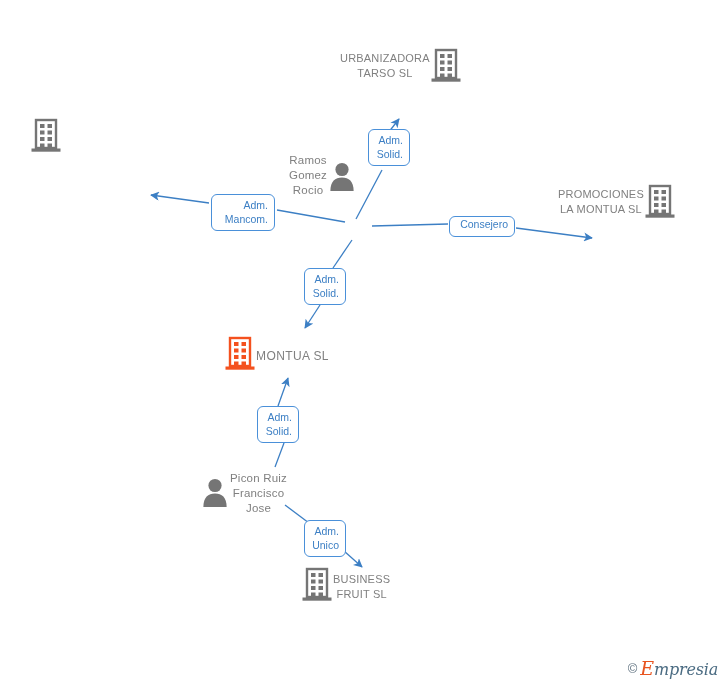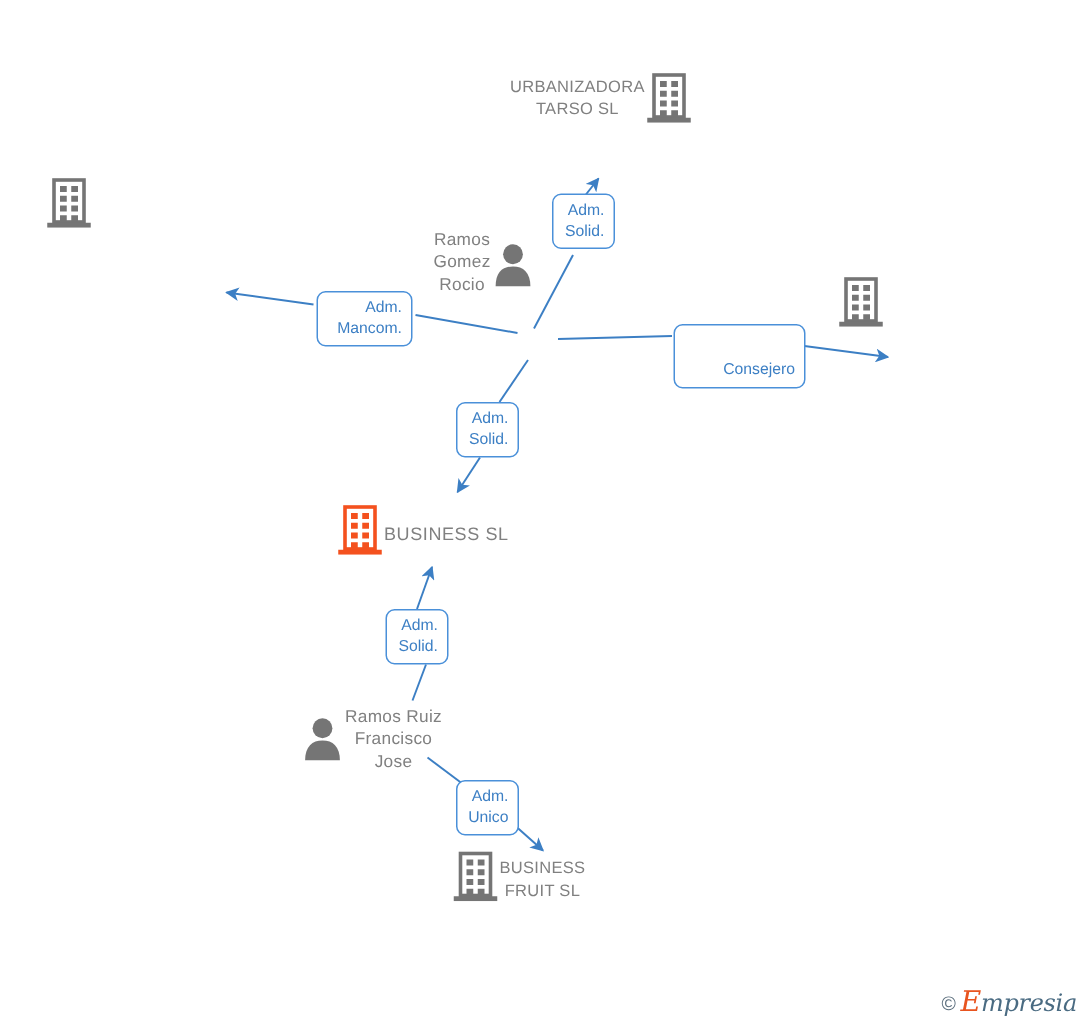"PROMOCIONES" div.node-label { html: none -> <div>PROMOCIONES LA MONTUA SL</div> }
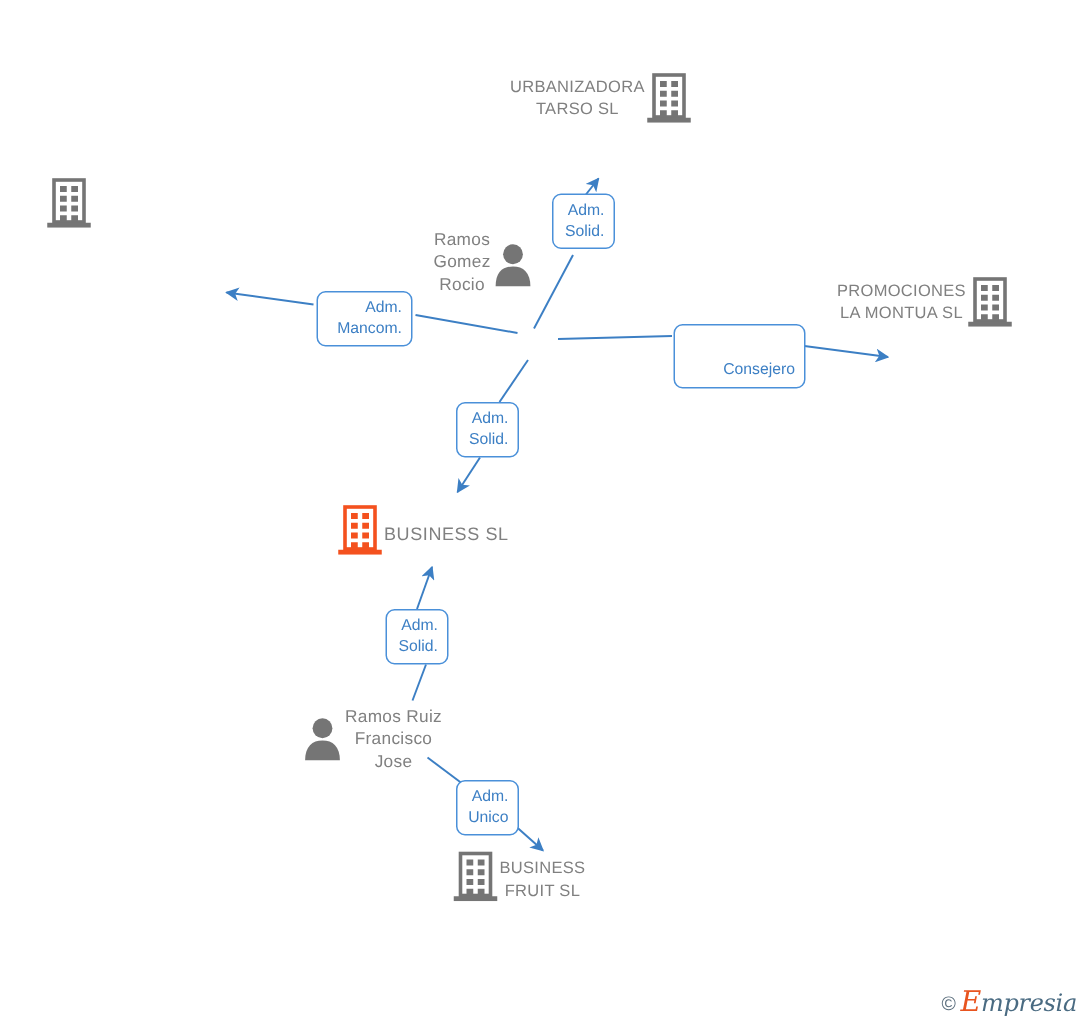"Consejero" div.rel { padding-top: 22px -> 0; width: 88px -> 66px }
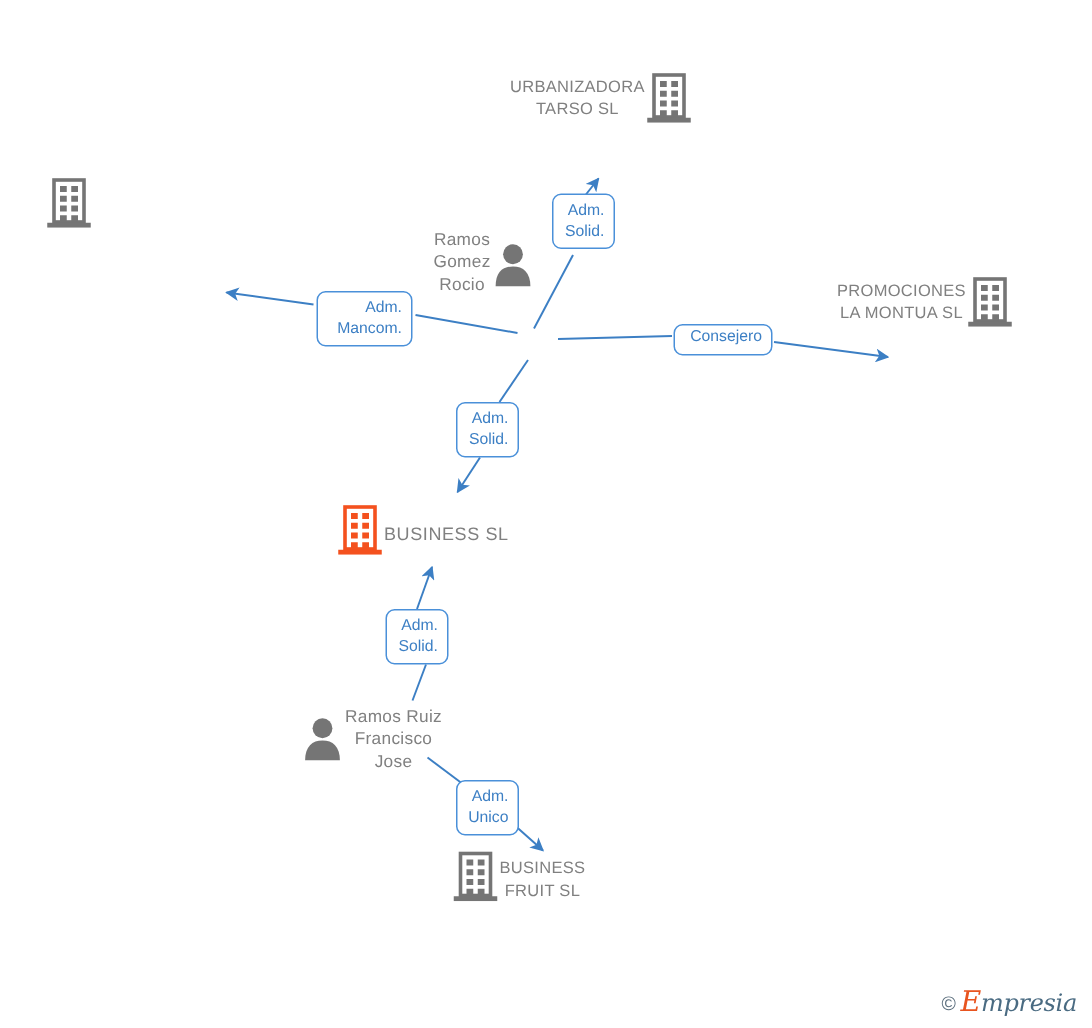"BUSINESS SL" div.node-label { text: BUSINESS -> MONTUA }
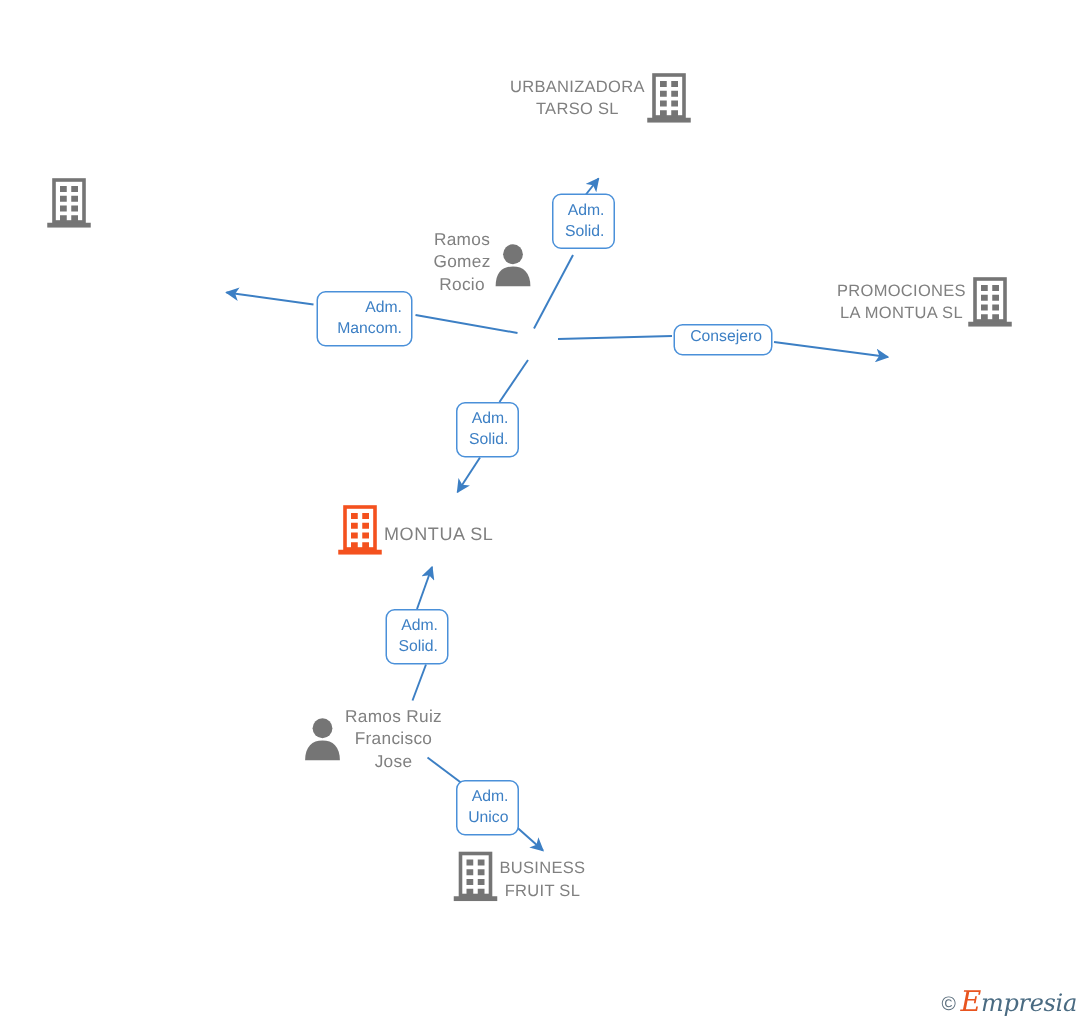"Ramos Ruiz" div.node-label { text: Ramos -> Picon }
